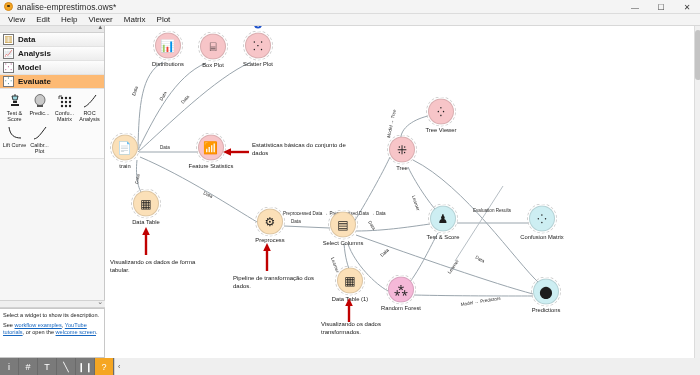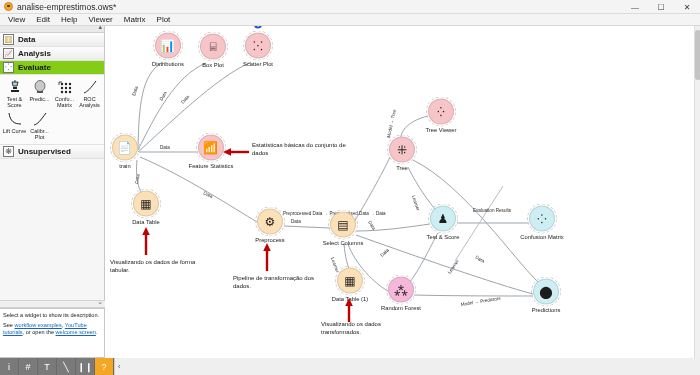"Model" div.cat { html: none -> <div> <span></span> <span>Model</span> </div> }
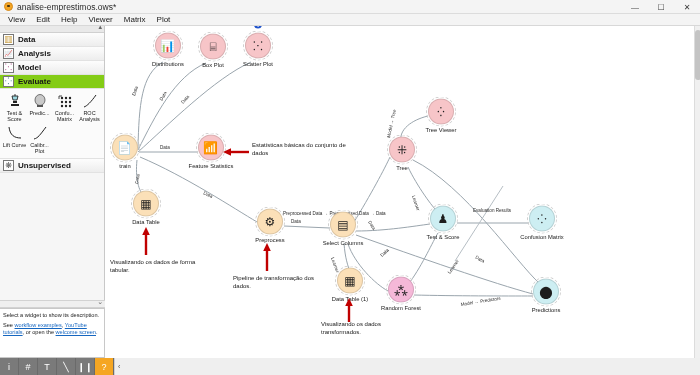"Evaluate" .cat.active { background: #84cc16 -> #fdba74 }
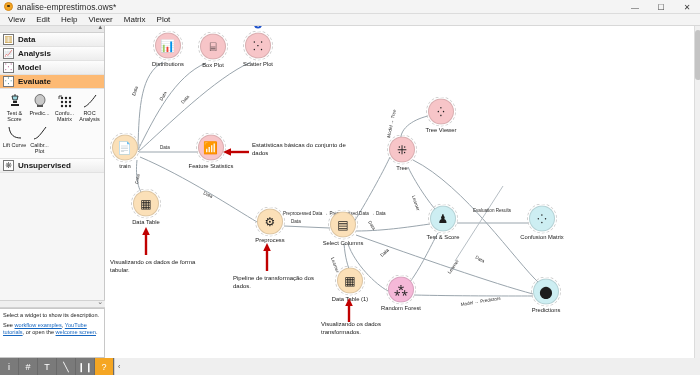"Unsupervised" div.cat { html: <div> <span></span> <span>Unsupervised</span> </div> -> none }
